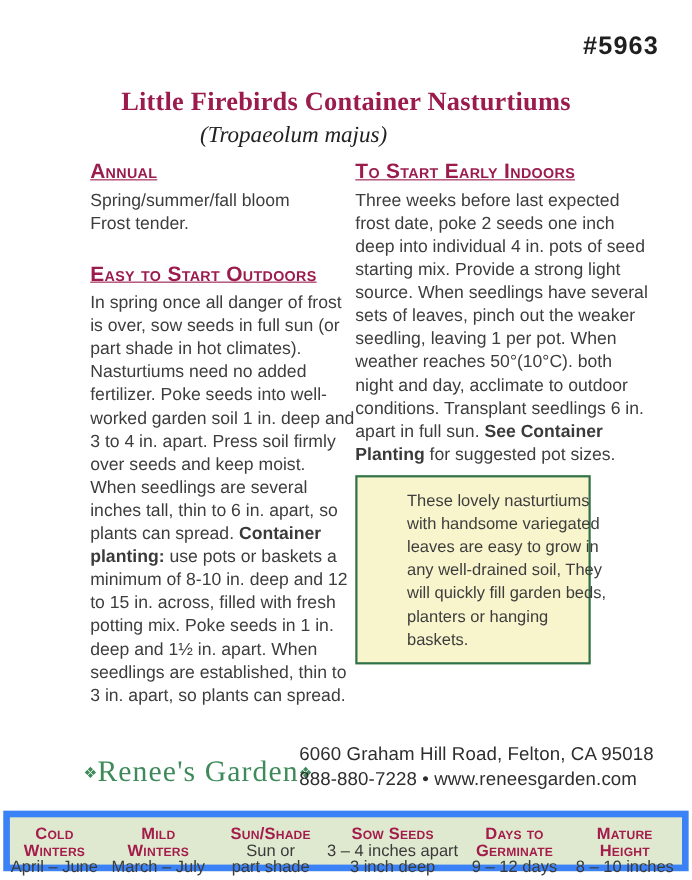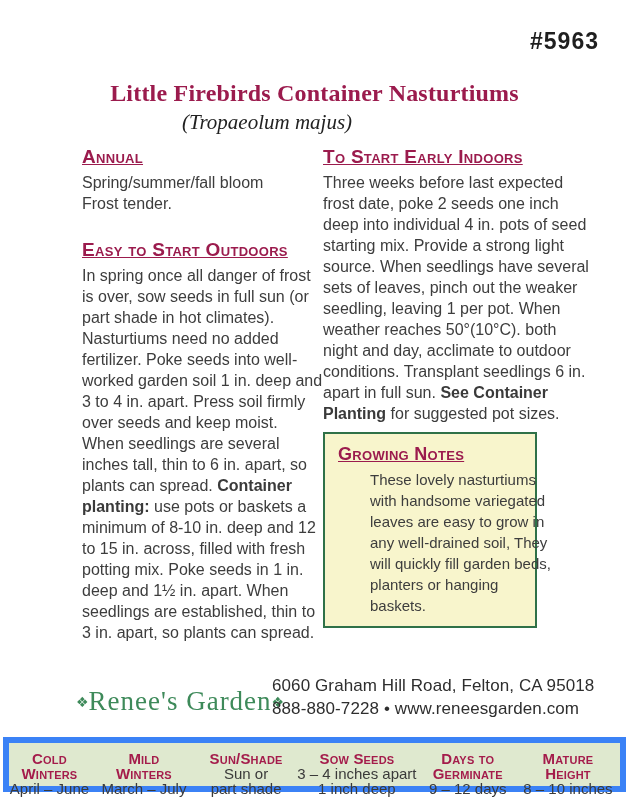"Growing Notes" h2.sec { html: <h2>Growing Notes</h2> -> none }
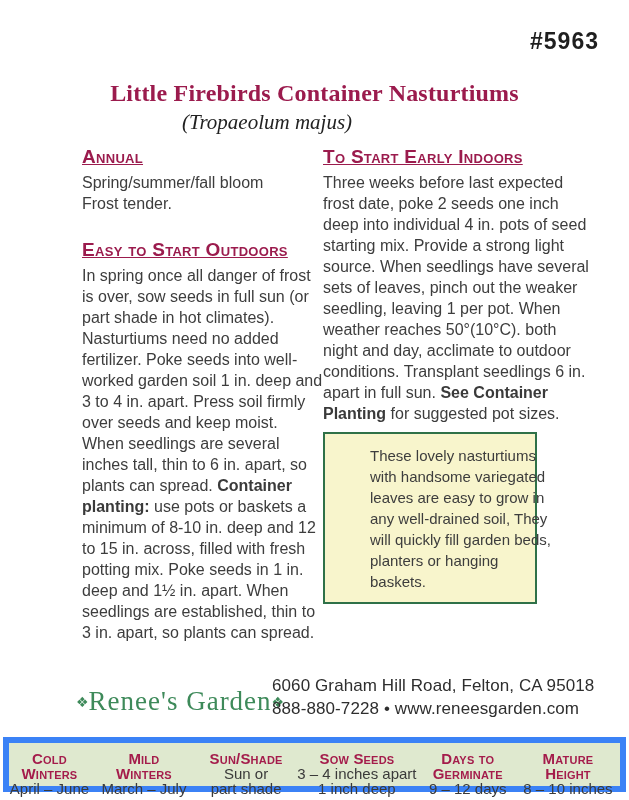"1 inch deep" div.strip-v { text: 1 -> 3 }
